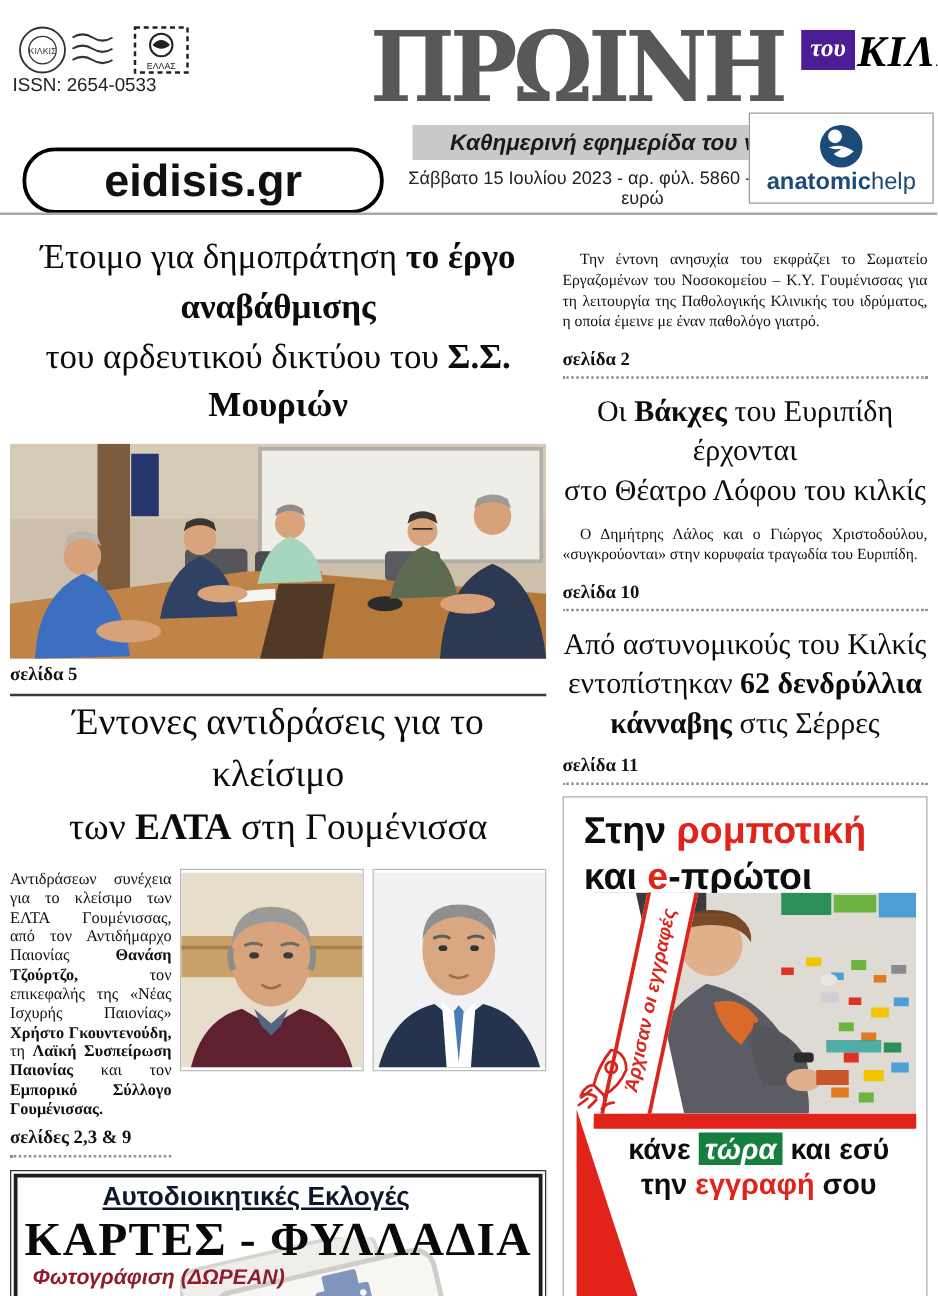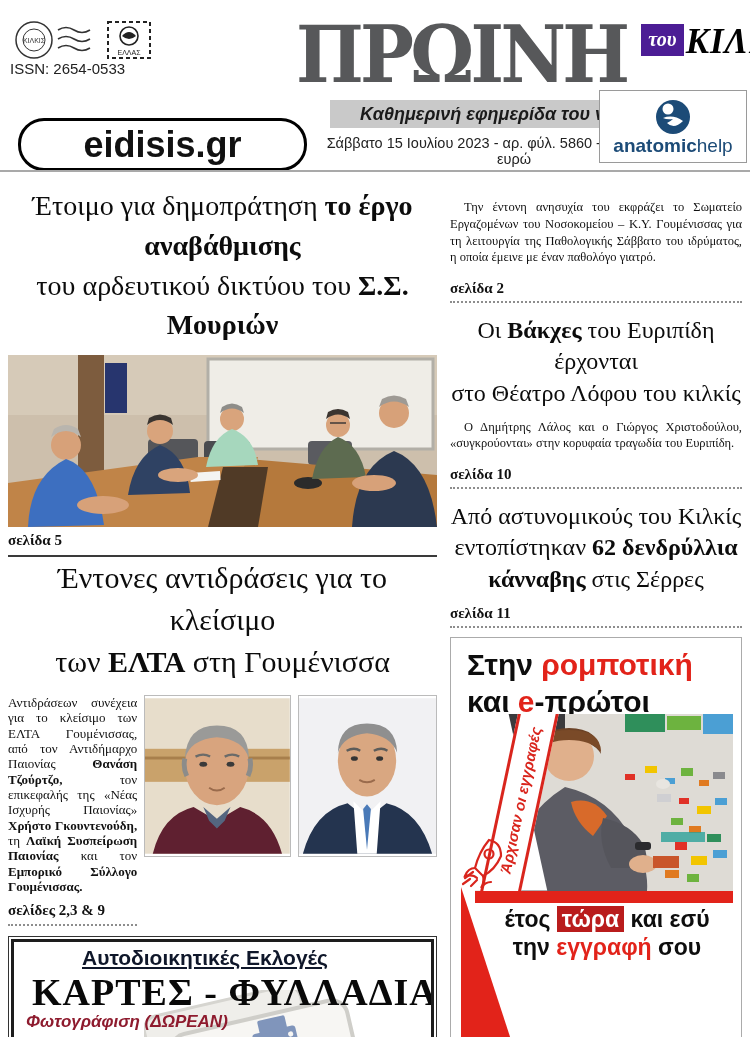"Την έντονη ανησυχία του εκφράζει" p.r-body { text: Σάββατο -> Κλινικής }
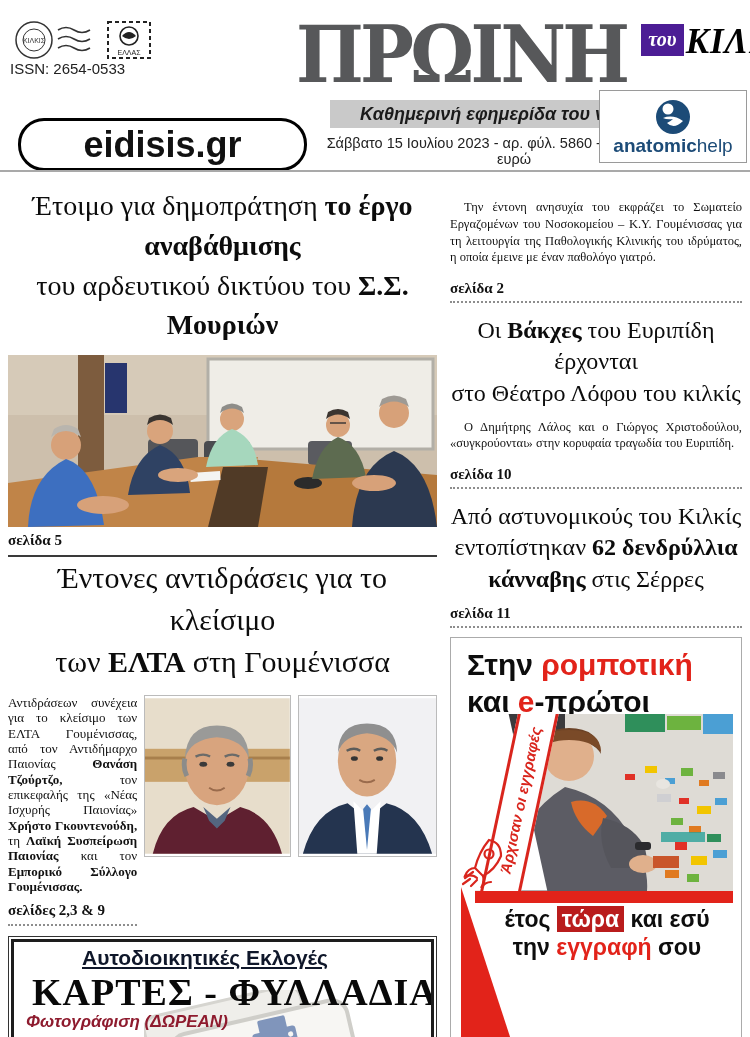"έτος" span { text: έτος -> κάνε }
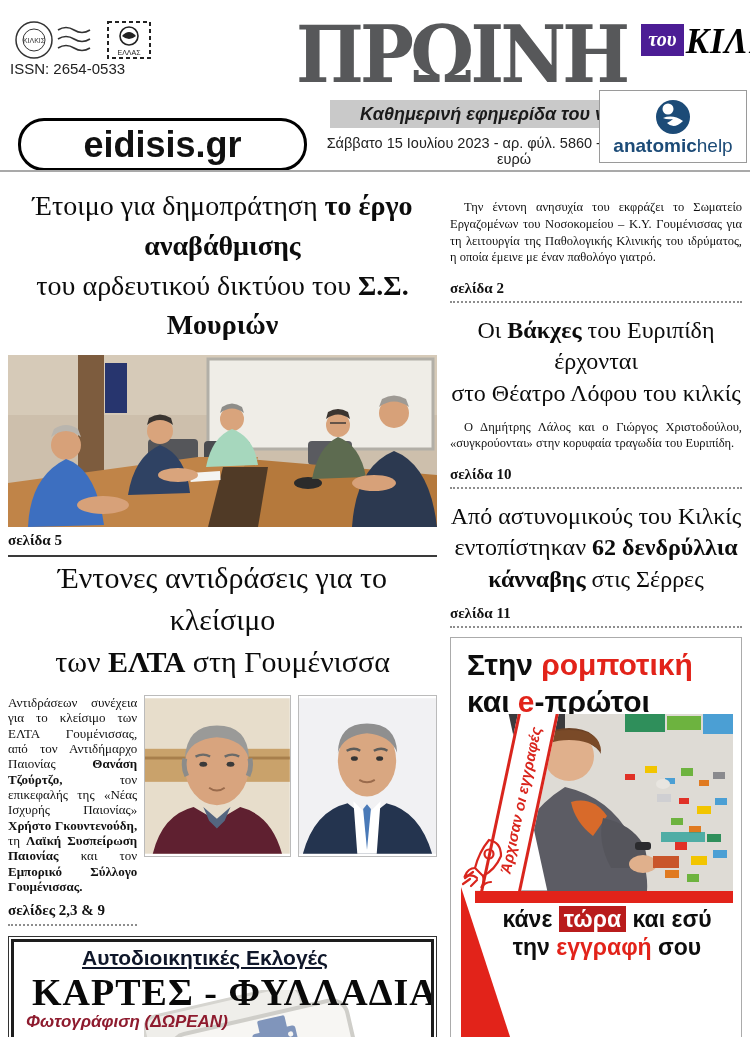"τώρα" .rb-now { background: #b91c1c -> #15803d; font-style: none -> italic }
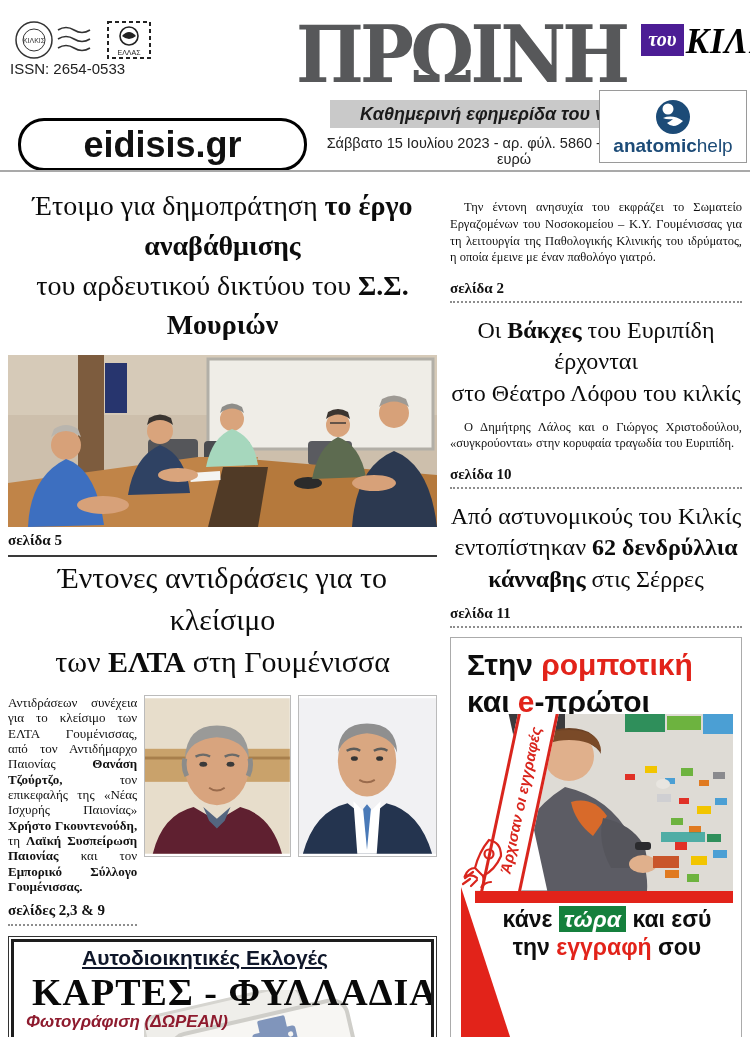"ΚΑΡΤΕΣ - ΦΥΛΛΑΔΙΑ" .ad-title { left: 18px -> 0; text-align: left -> center }
